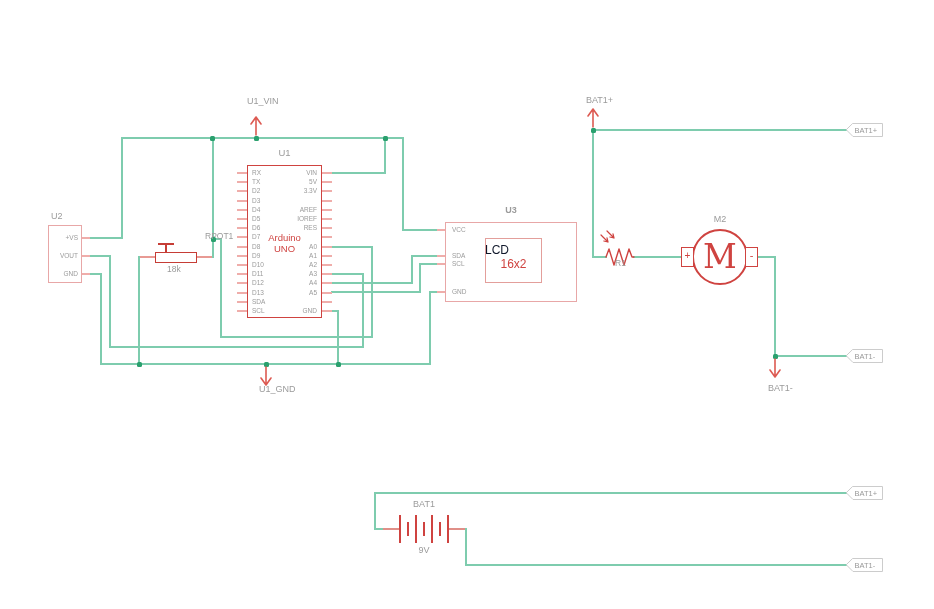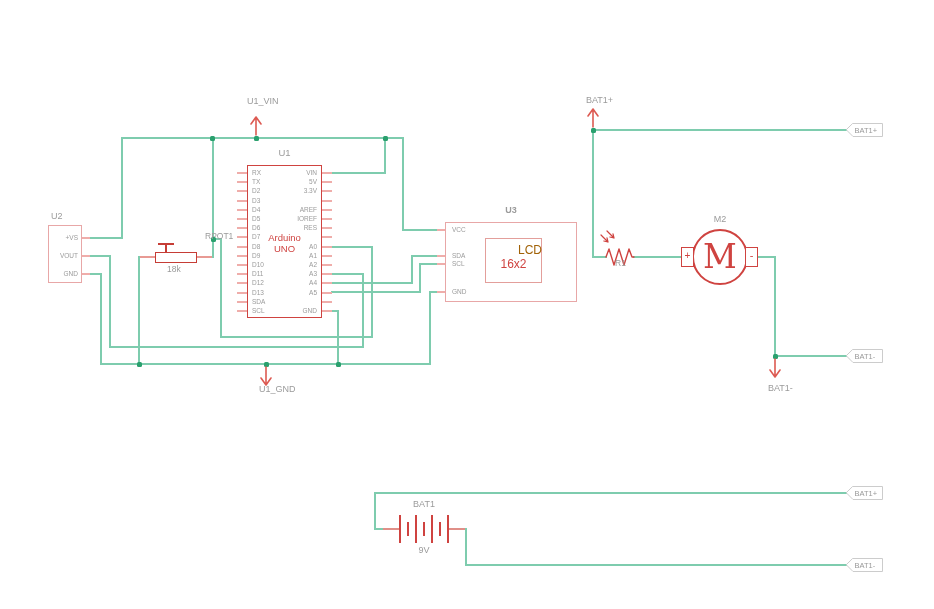"LCD" div.txt { color: #a16207 -> #0f172a; text-align: right -> left }
